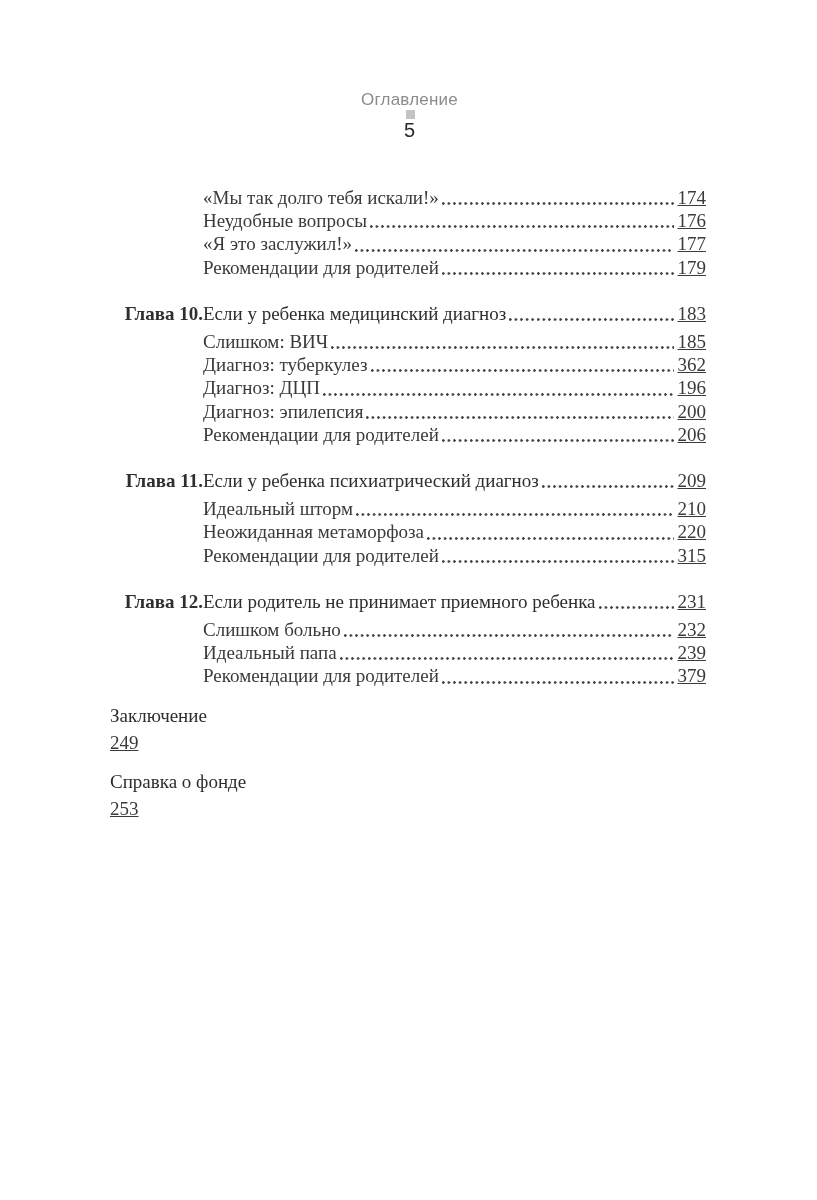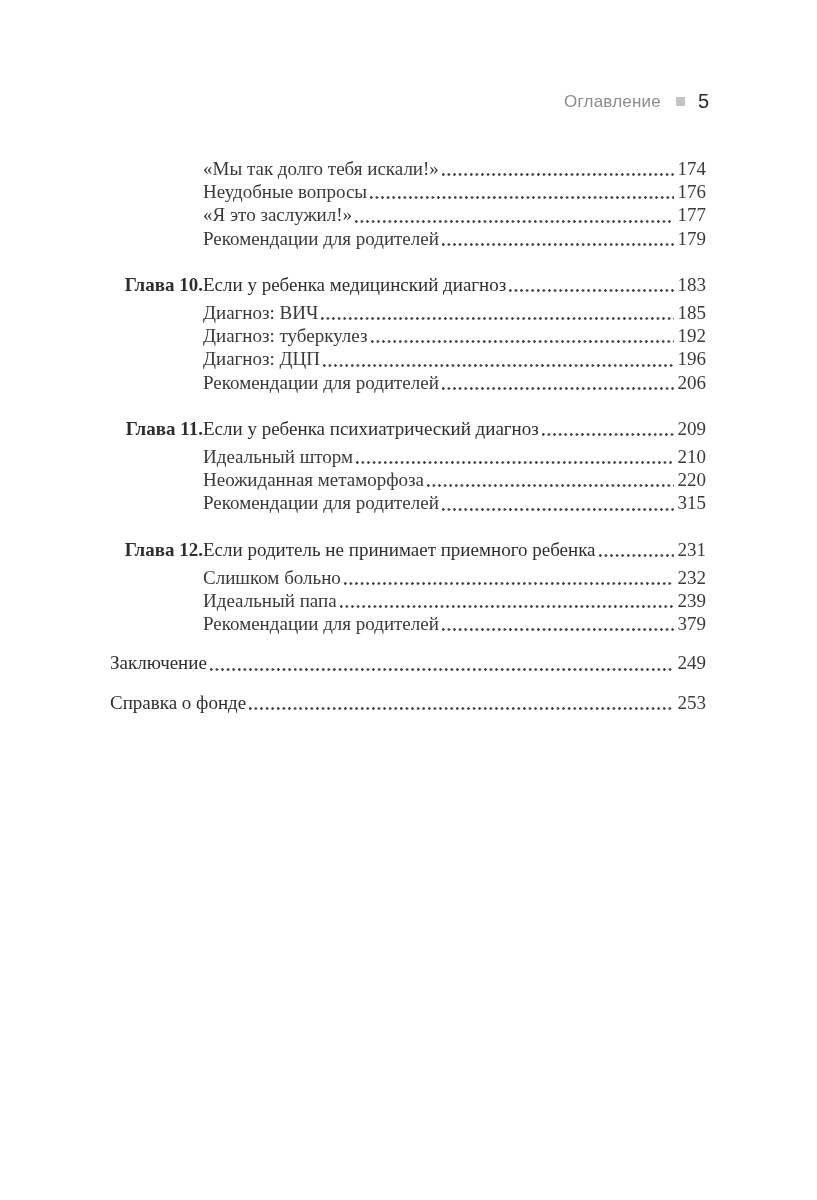"Оглавление" .running-header { flex-direction: none -> column }
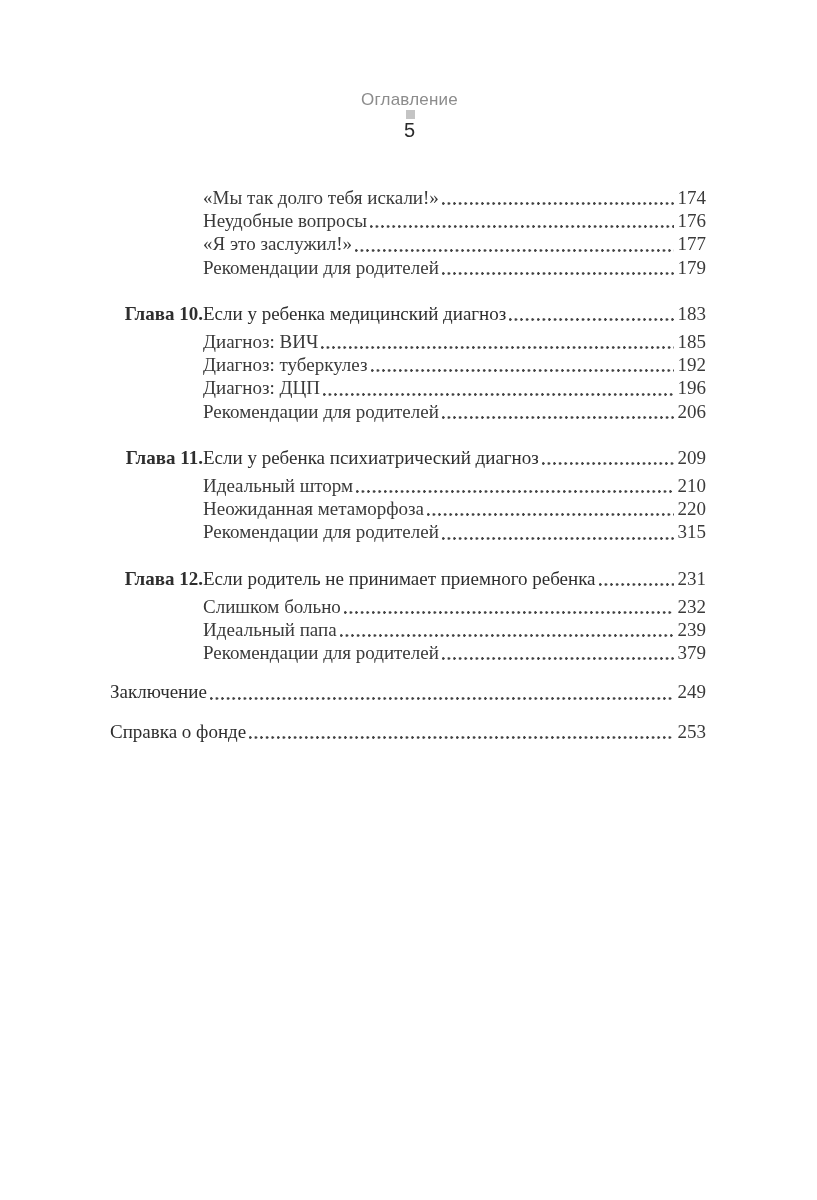"174" .pagenum { text-decoration: none -> underline }
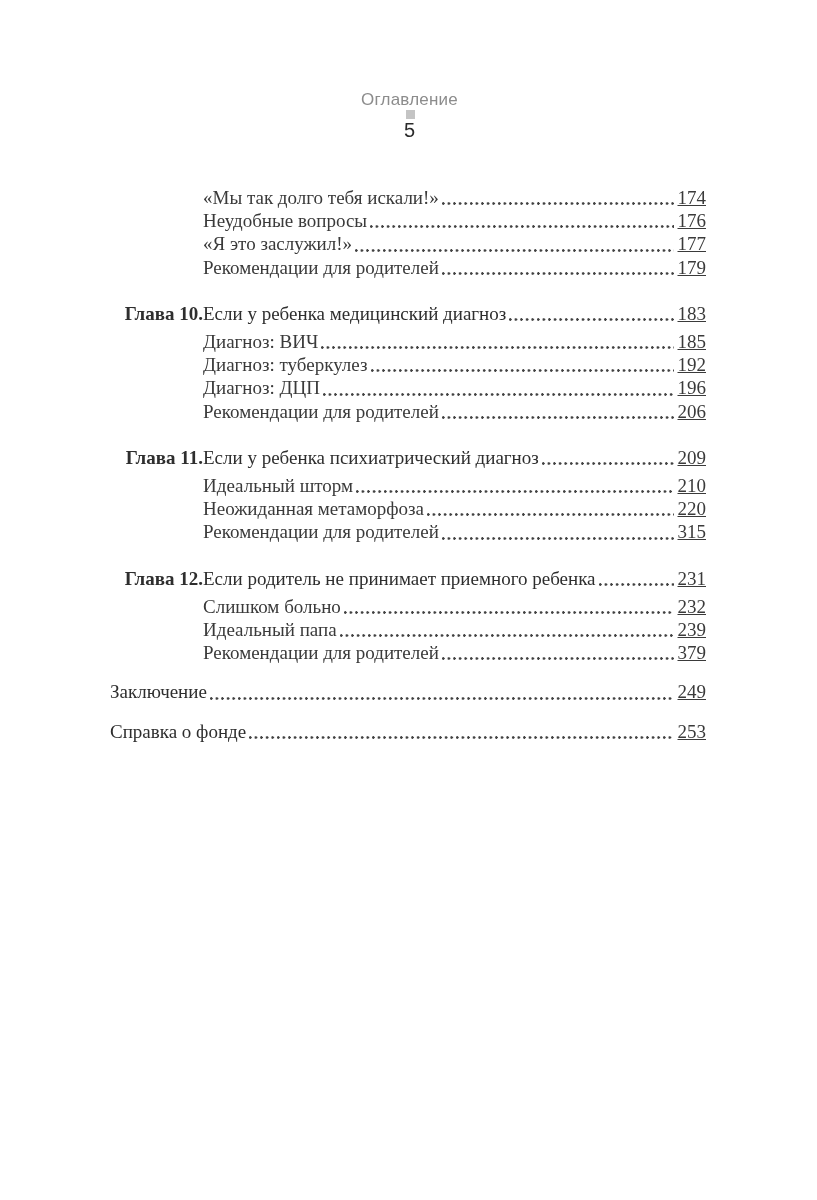"Диагноз: ВИЧ" span.title { text: Диагноз -> Слишком }
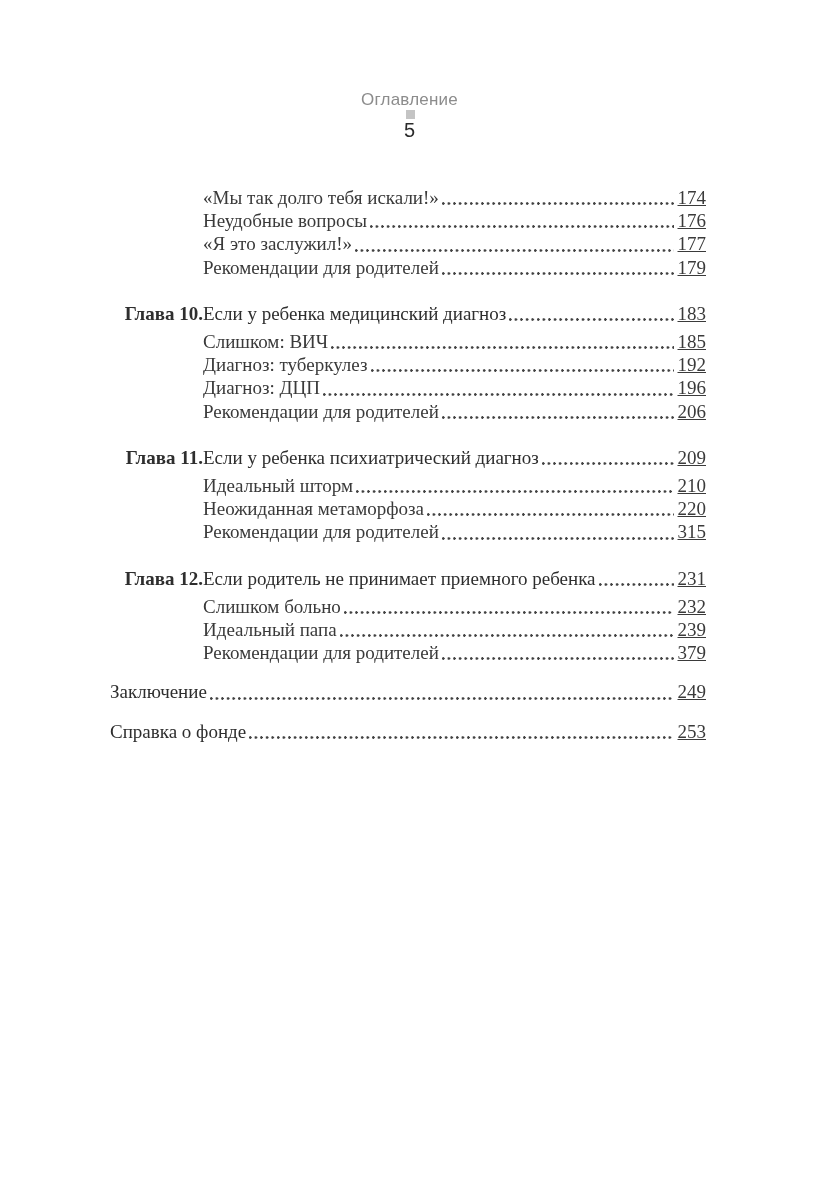"192" span.pagenum { text: 192 -> 362 }
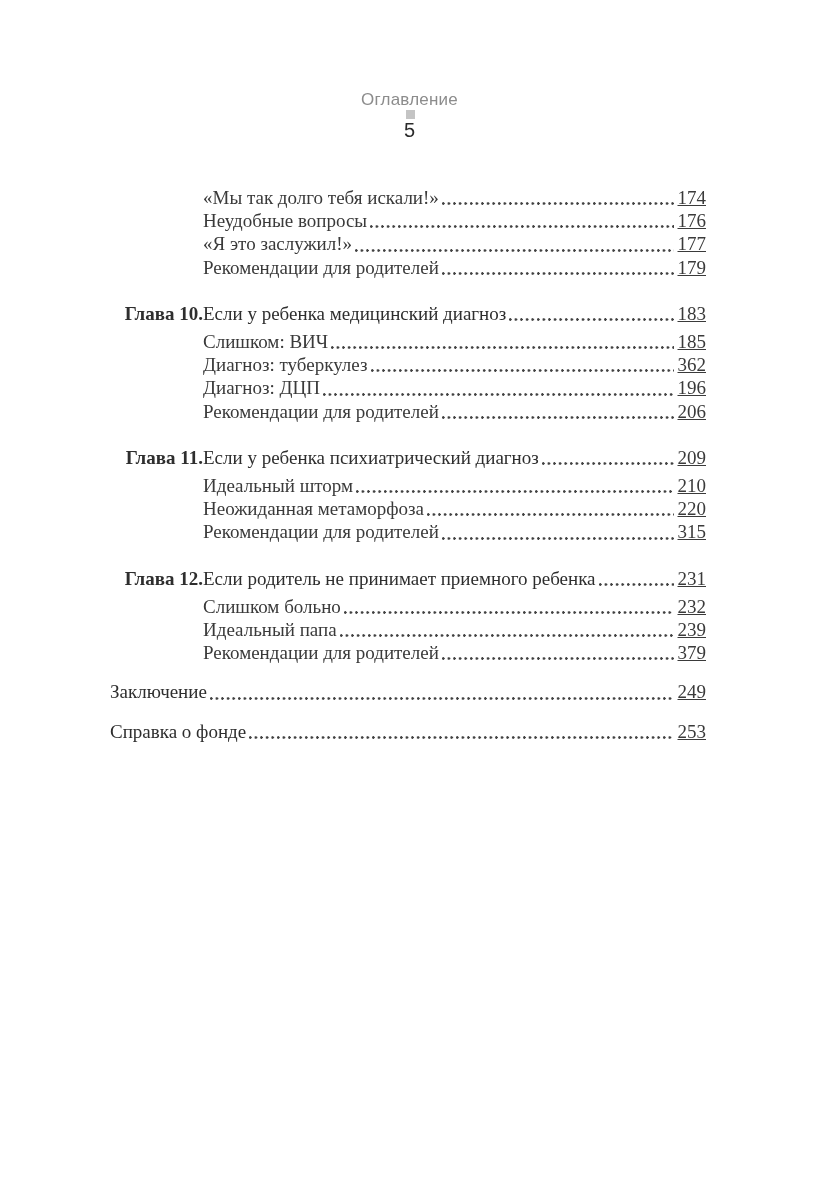"Диагноз: эпилепсия" div.toc-row { html: none -> <div> <span>Диагноз: эпилепсия</span> <span></span> <span>200</span> </div> }
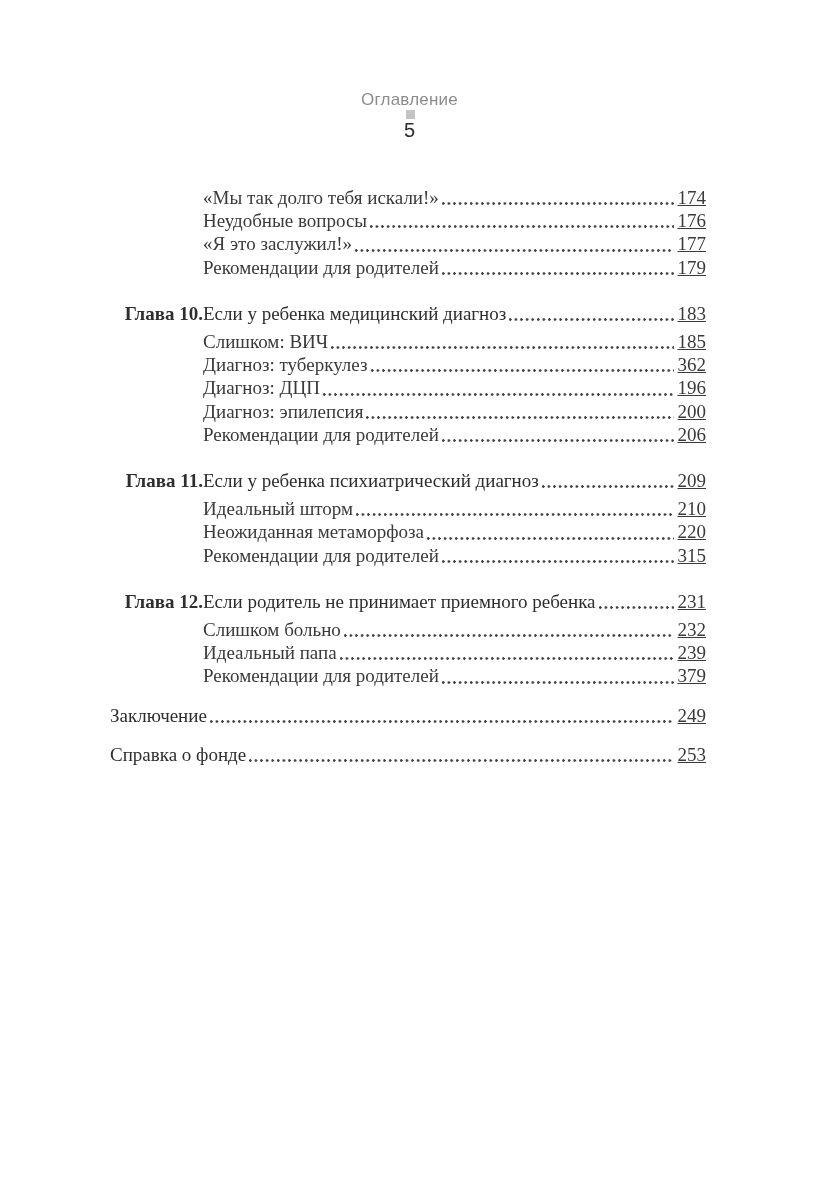"Заключение" .standalone .head-row { flex-direction: none -> column }
